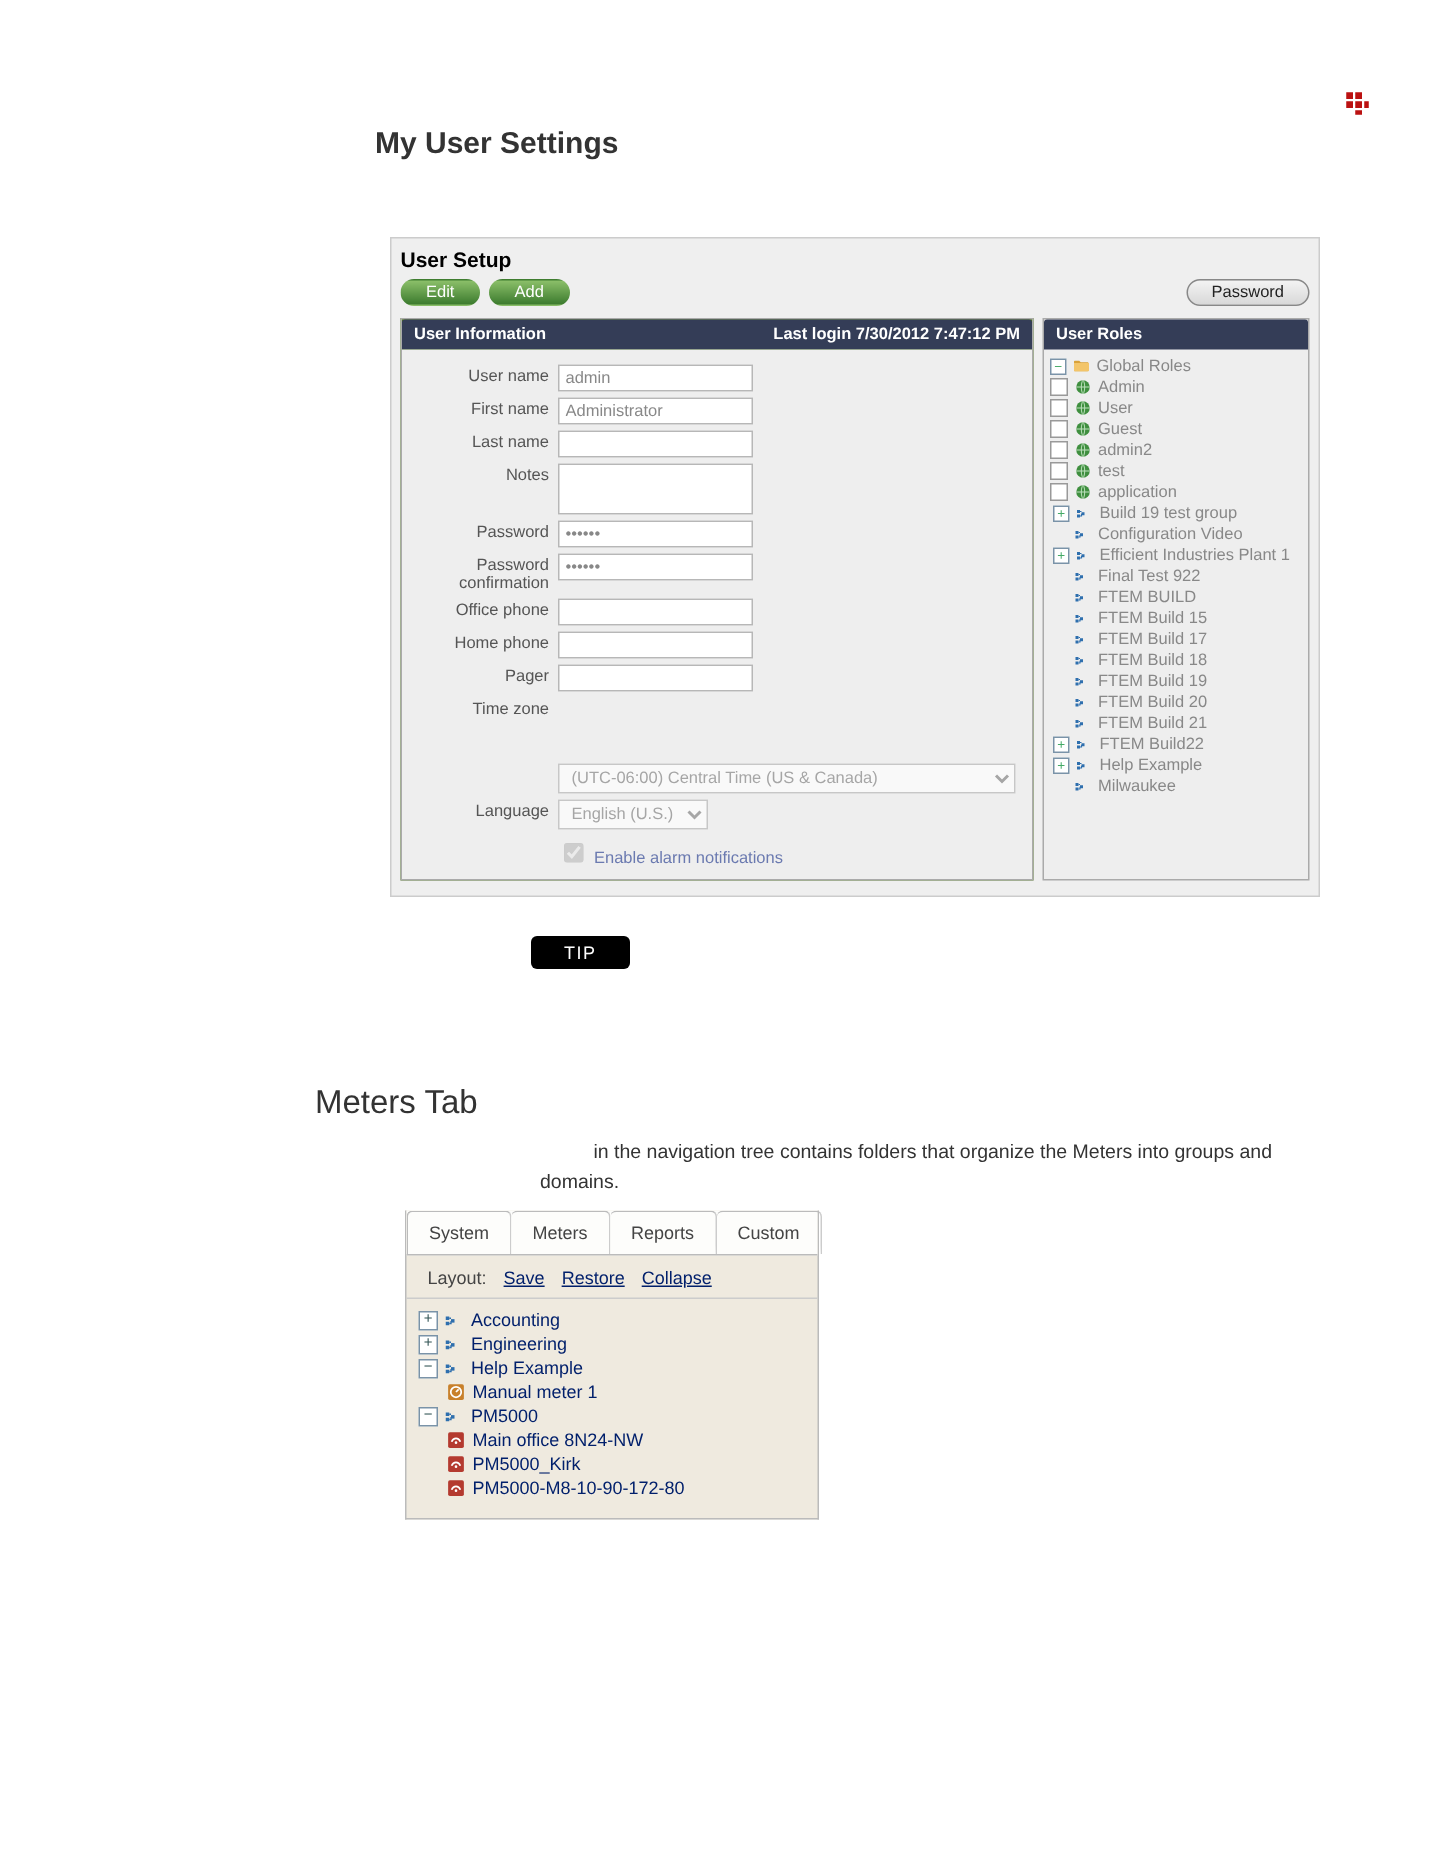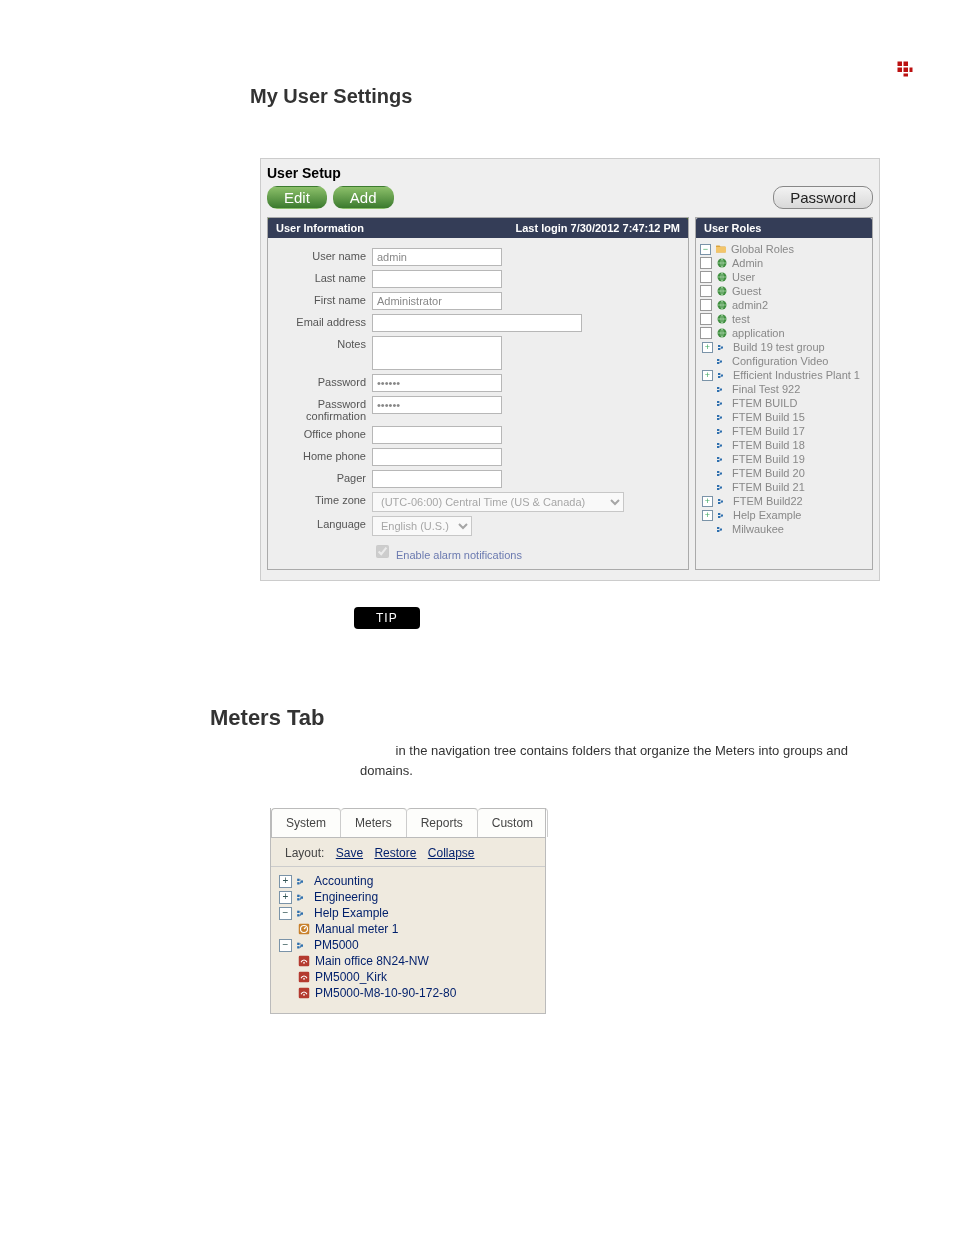"Edit" .us-btn { font-size: 15px -> 11px }
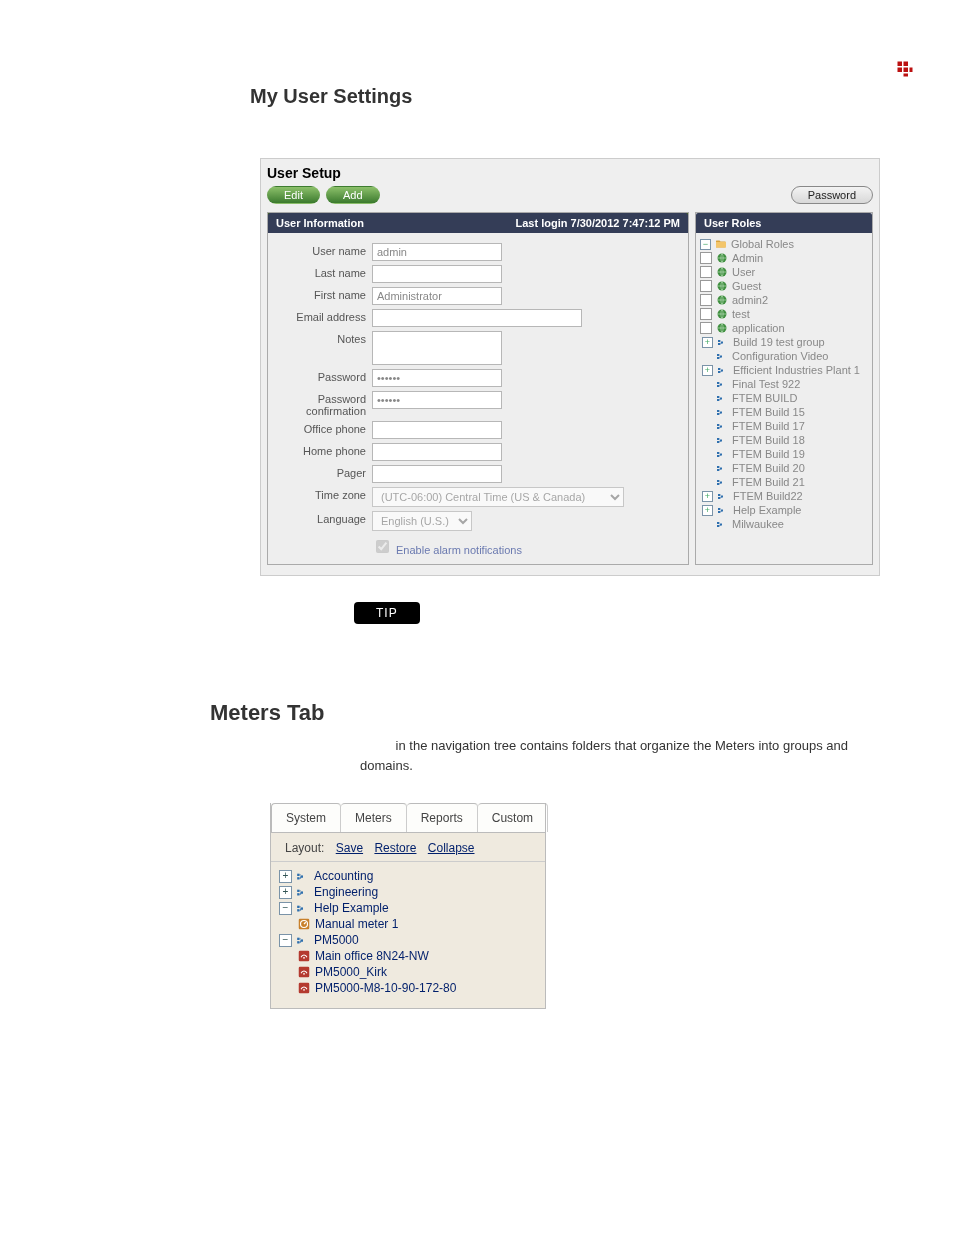"Last name" div.form-row { order: before "First name" -> after "First name" }
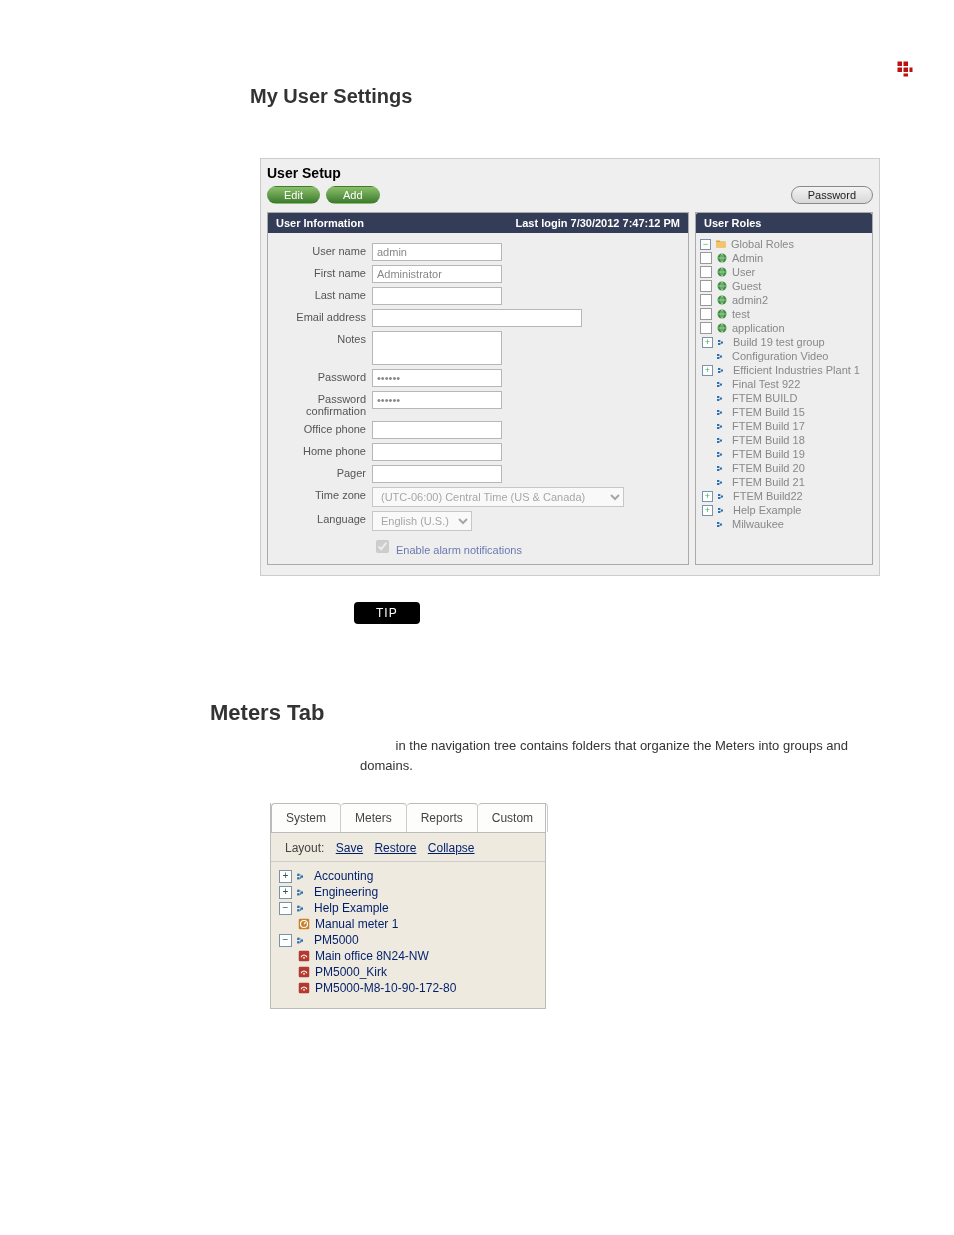"Email address" div.form-row { html: <div> <label>Email address</label> <input> </div> -> none }
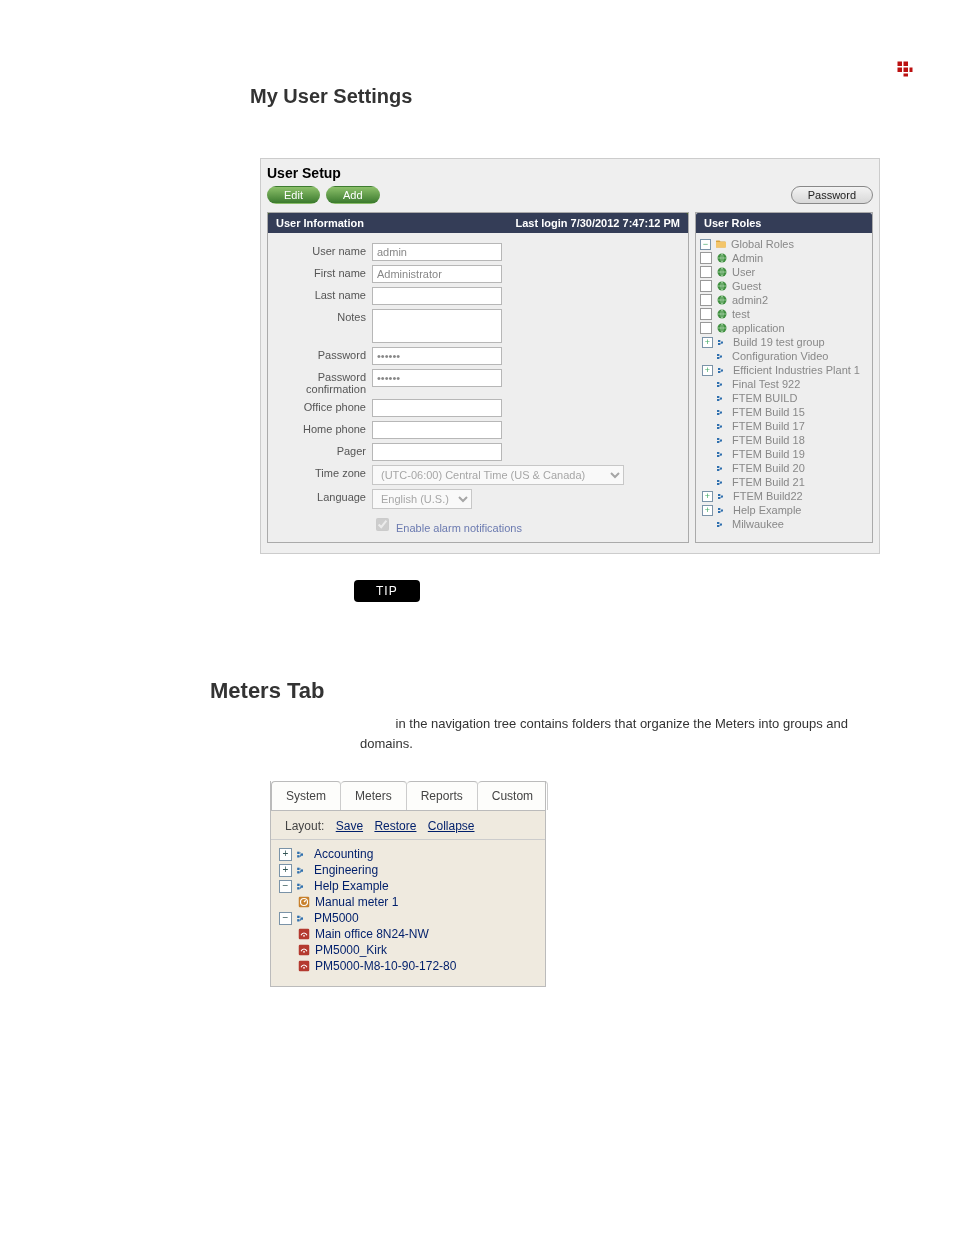"(UTC-06:00) Central Time (US &" .wtz { margin-top: none -> 44px; width: 252px -> 305px }
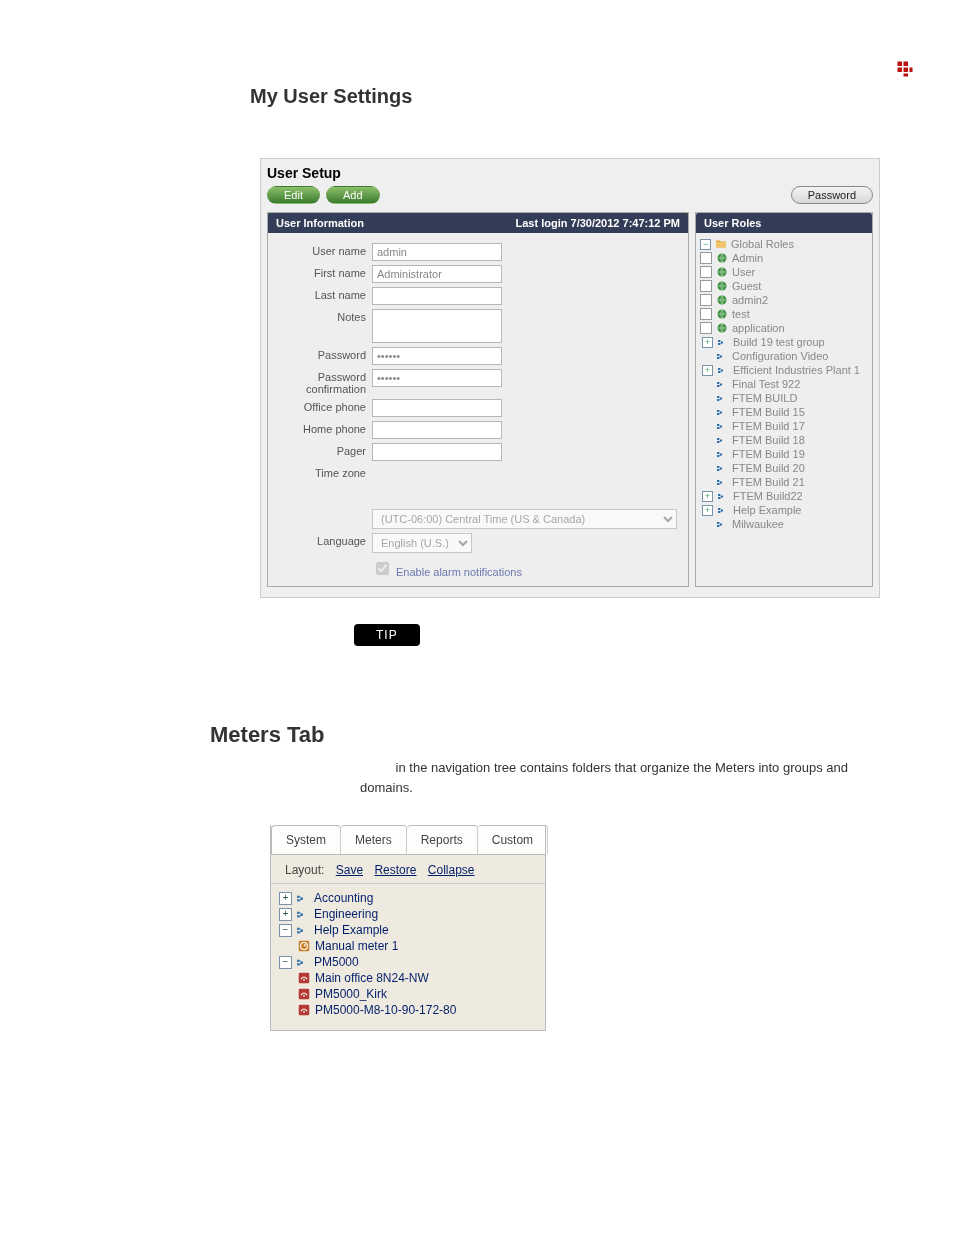"Meters Tab" h2.sec { font-weight: bold -> normal }
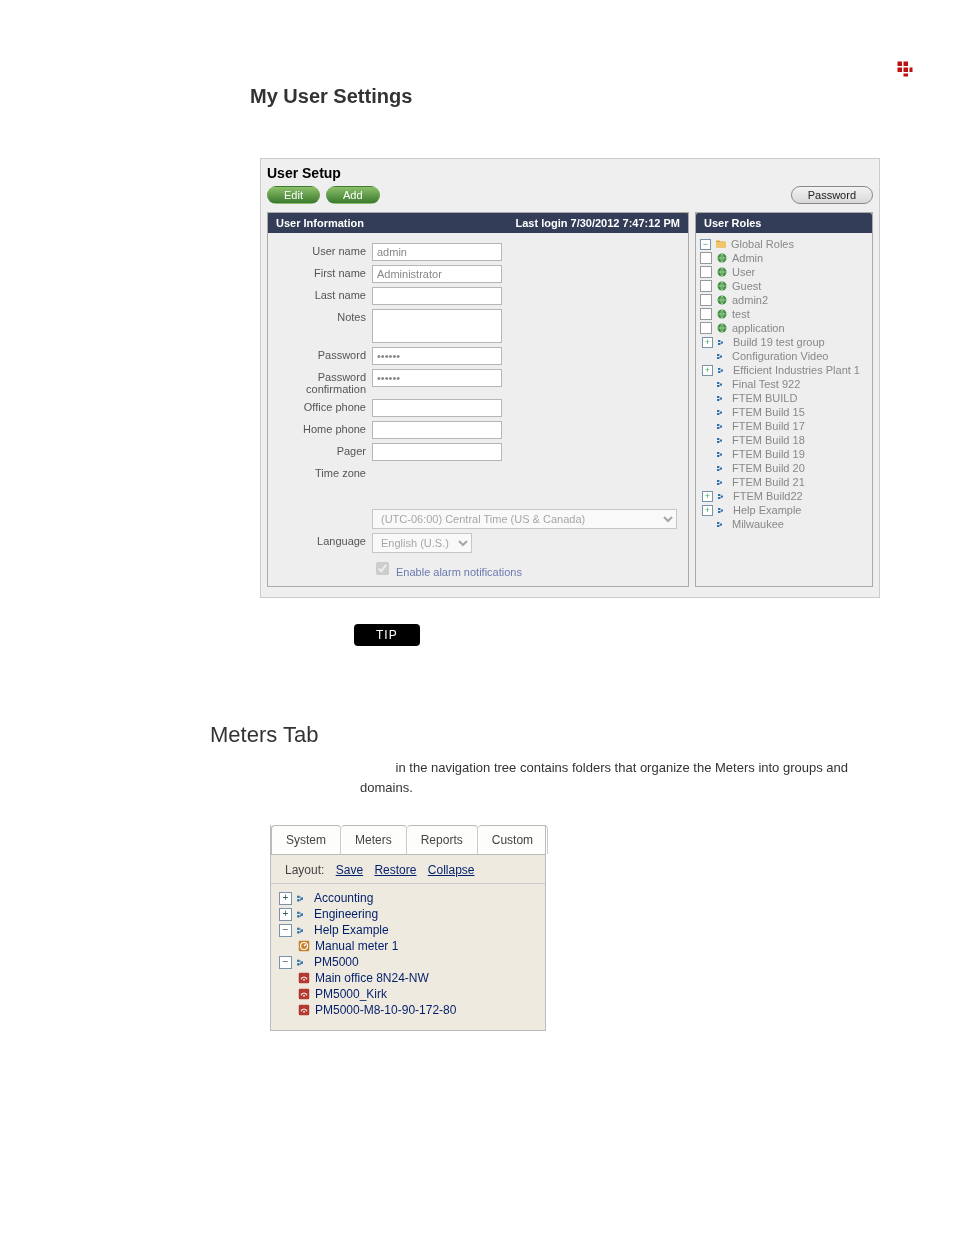"System" .mt-wrap { margin: 28px 0 0 60px -> 10px 0 0 60px }
